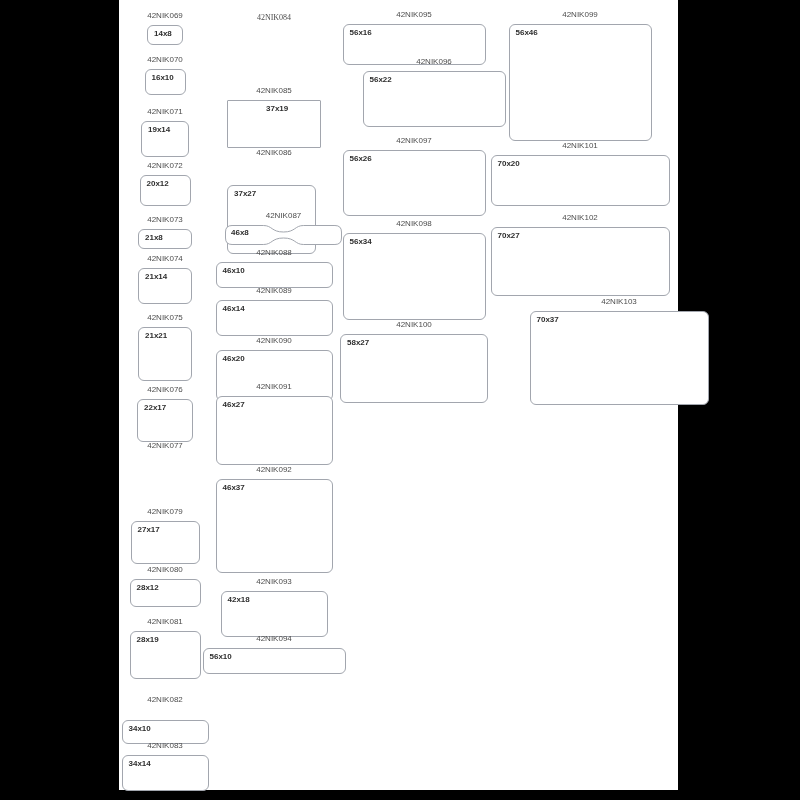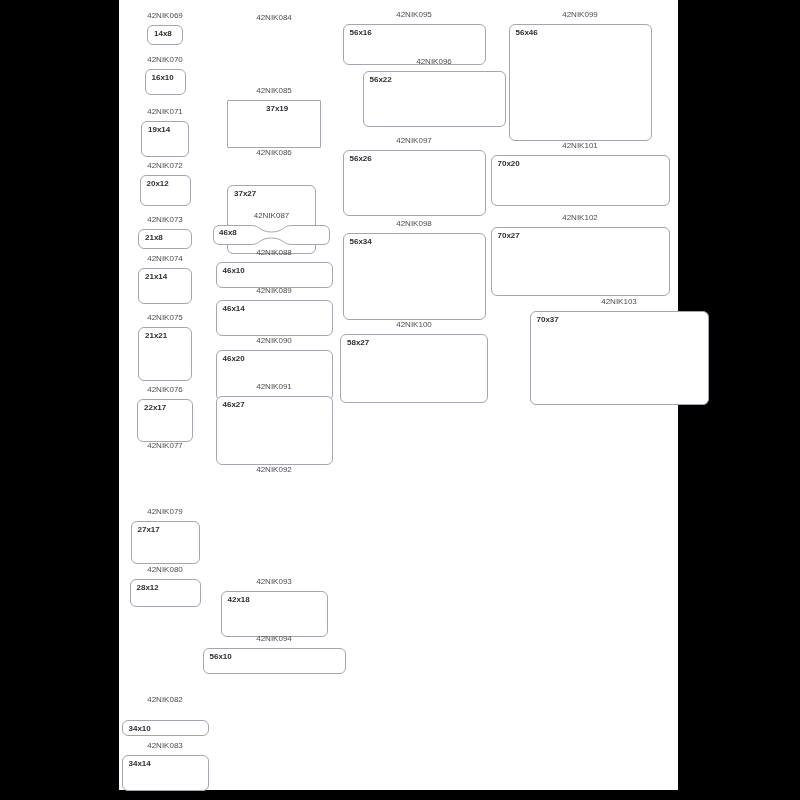"42NIK084" div.tpl { font-family: none -> Liberation Serif, serif }
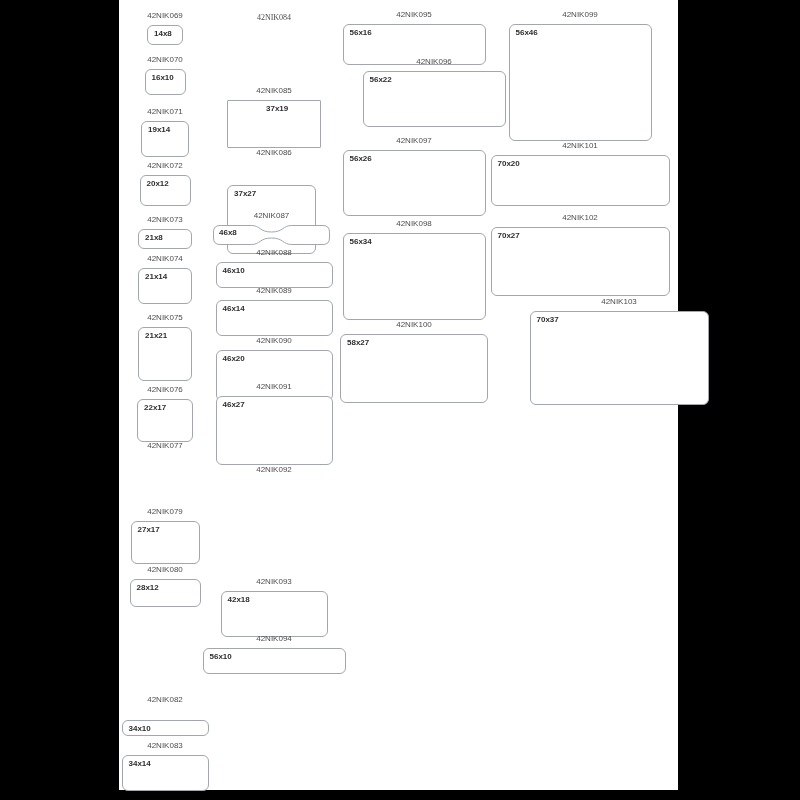"42NIK087" div.tpl { left: 94px -> 106px }
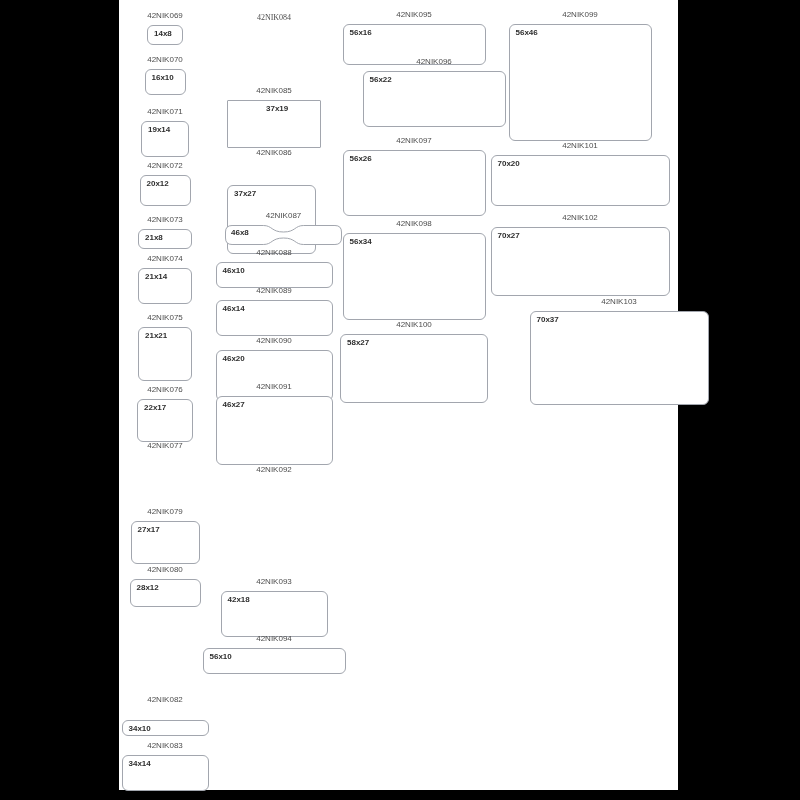"46x37" div.label-box { html: none -> <div> <span>46x37</span> </div> }
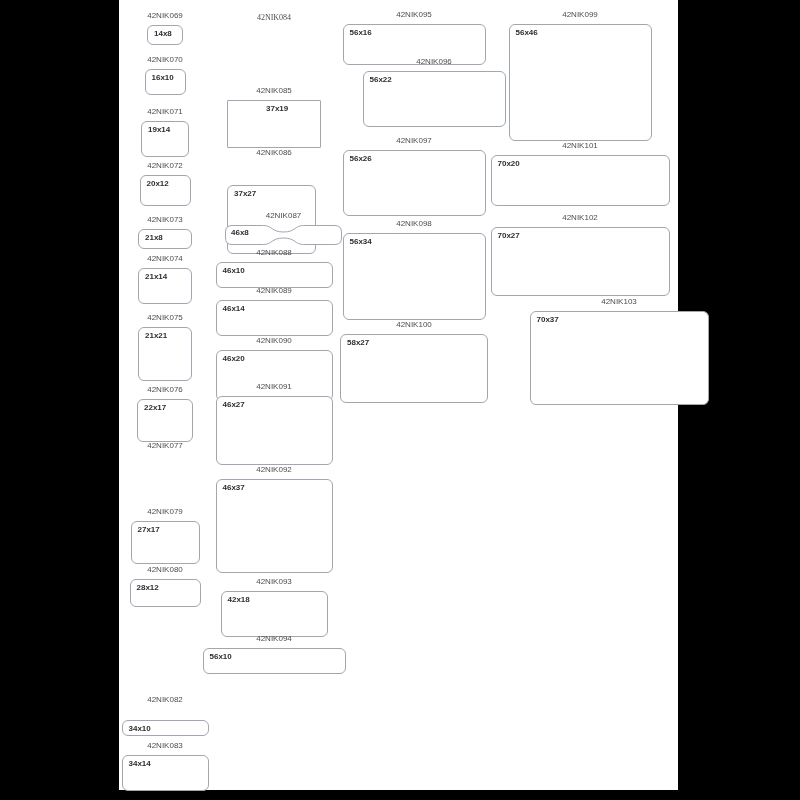"42NIK081" div.tpl { html: none -> <div> <div>42NIK081</div> <div> <span>28x19</span> </div> </div> }
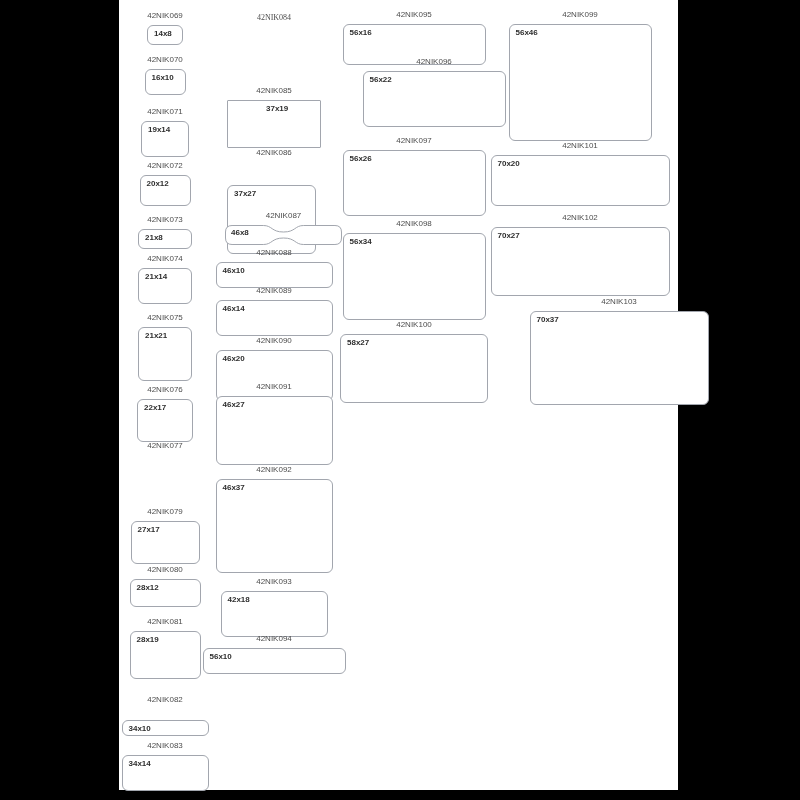"34x10" div.label-box { height: 16px -> 24px }
